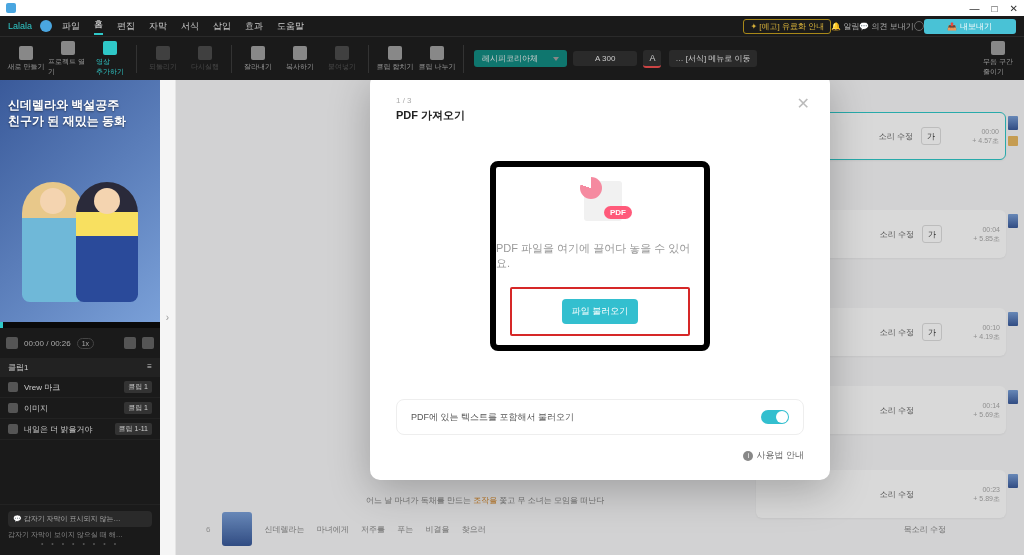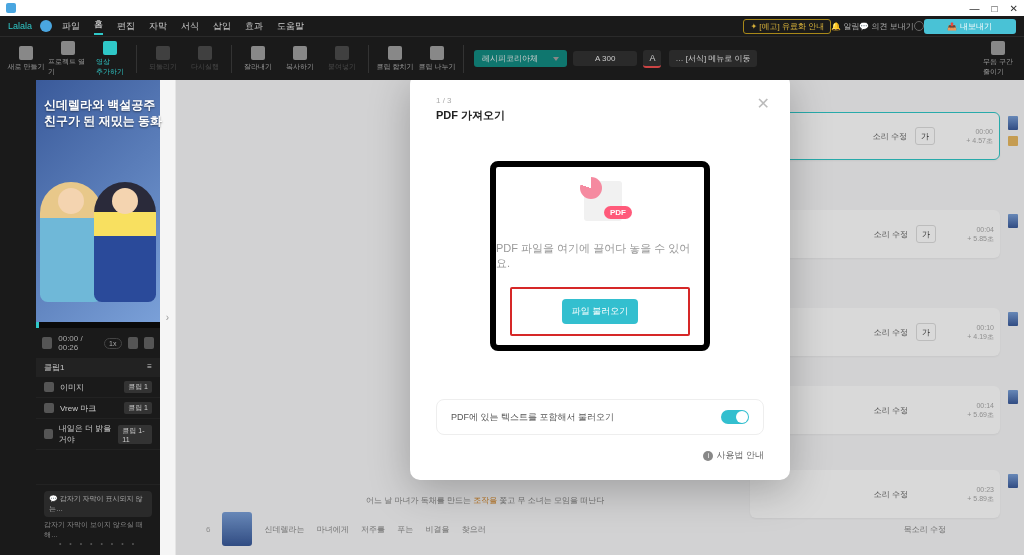"신데렐라와 백설공주" .left { padding-left: 36px -> none }
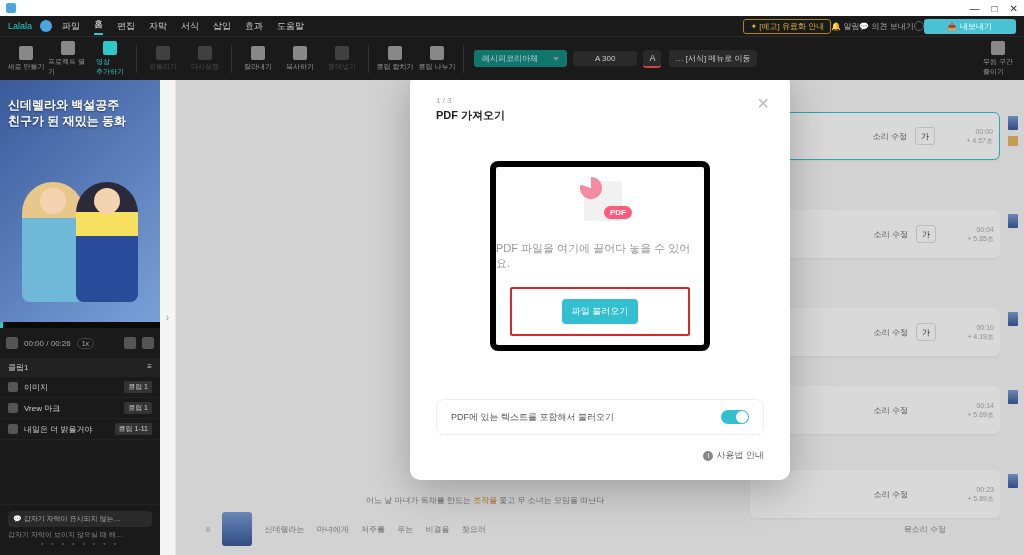"1 / 3" .modal { width: 380px -> 460px }
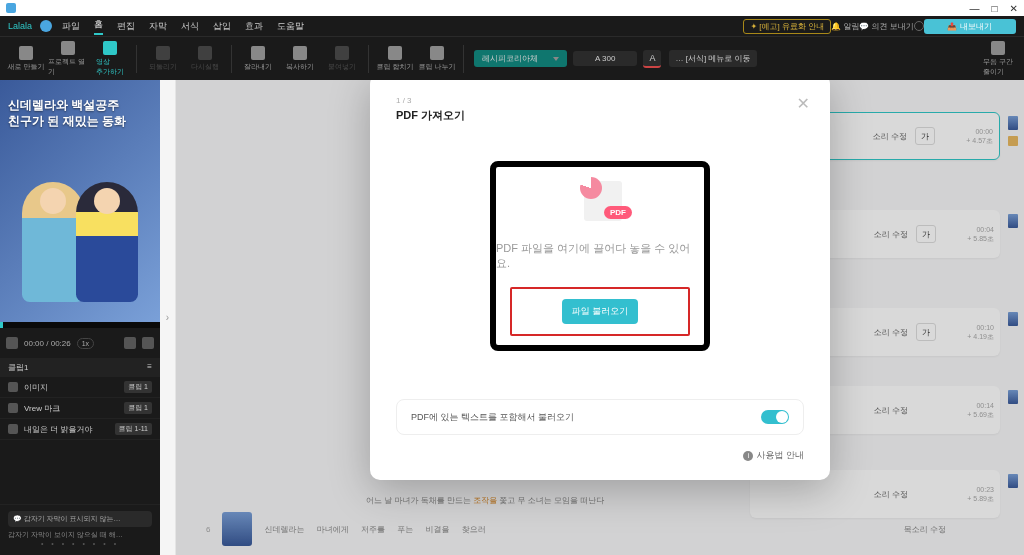"소리 수정" .clip-card { right: 24px -> 18px }
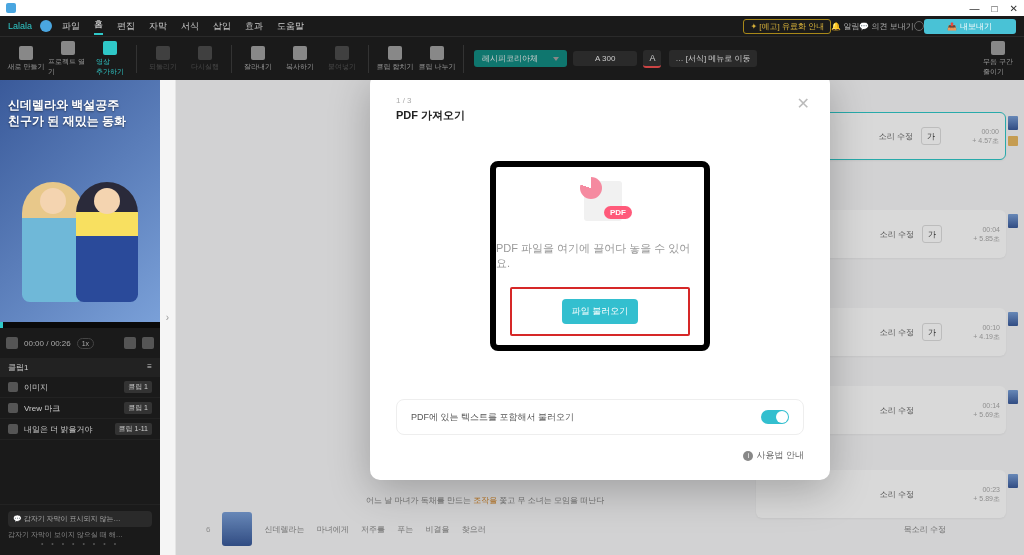"이미지" div.clip-row { order: before "Vrew 마크" -> after "Vrew 마크" }
